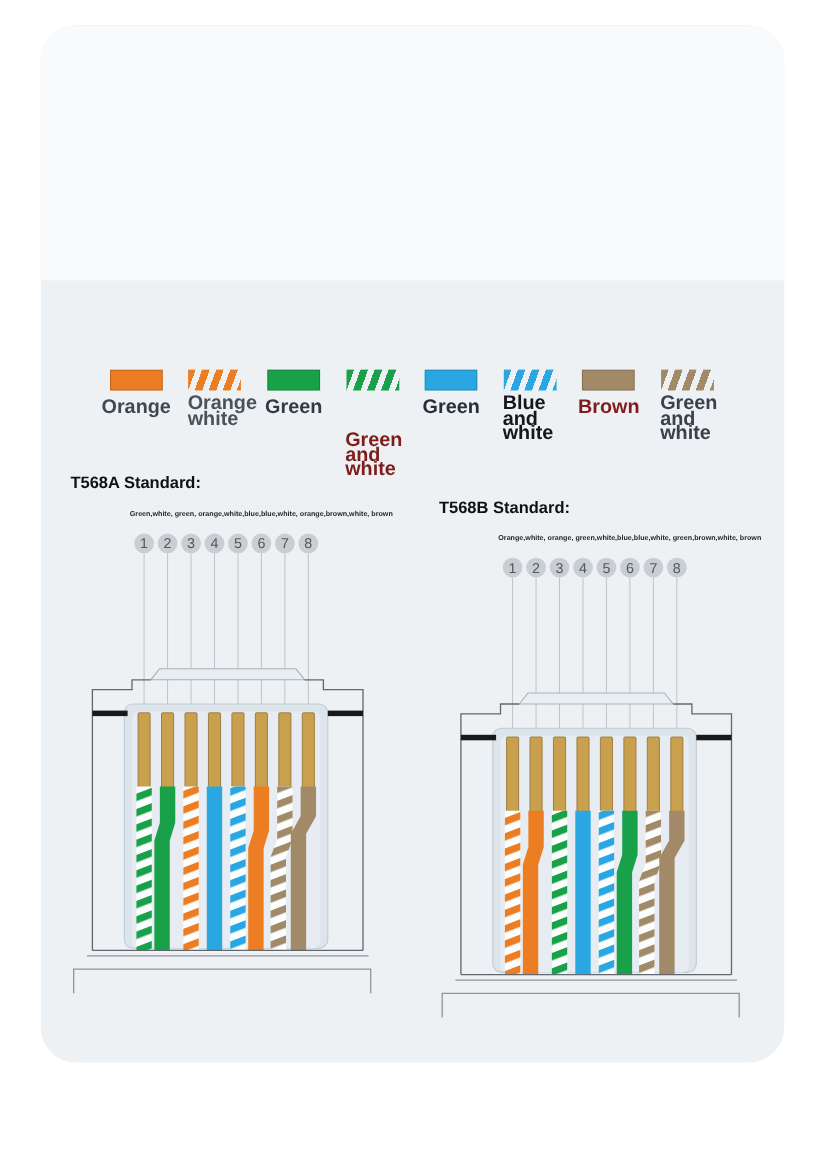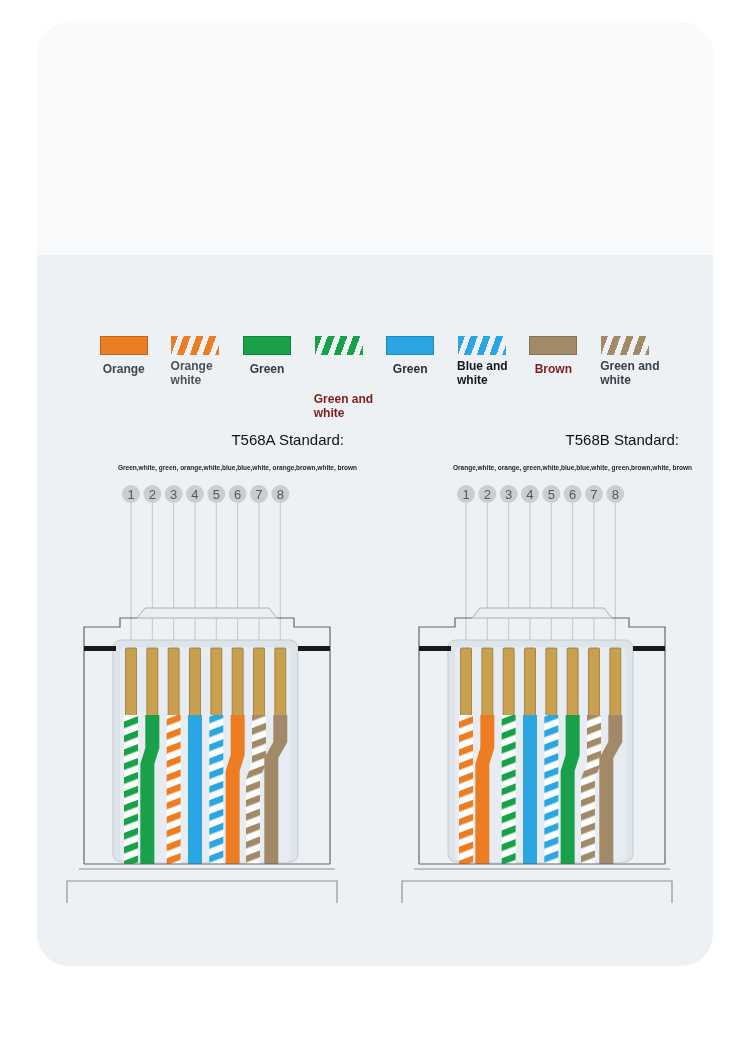"Orange" .legend-label { font-size: 12px -> 18px }
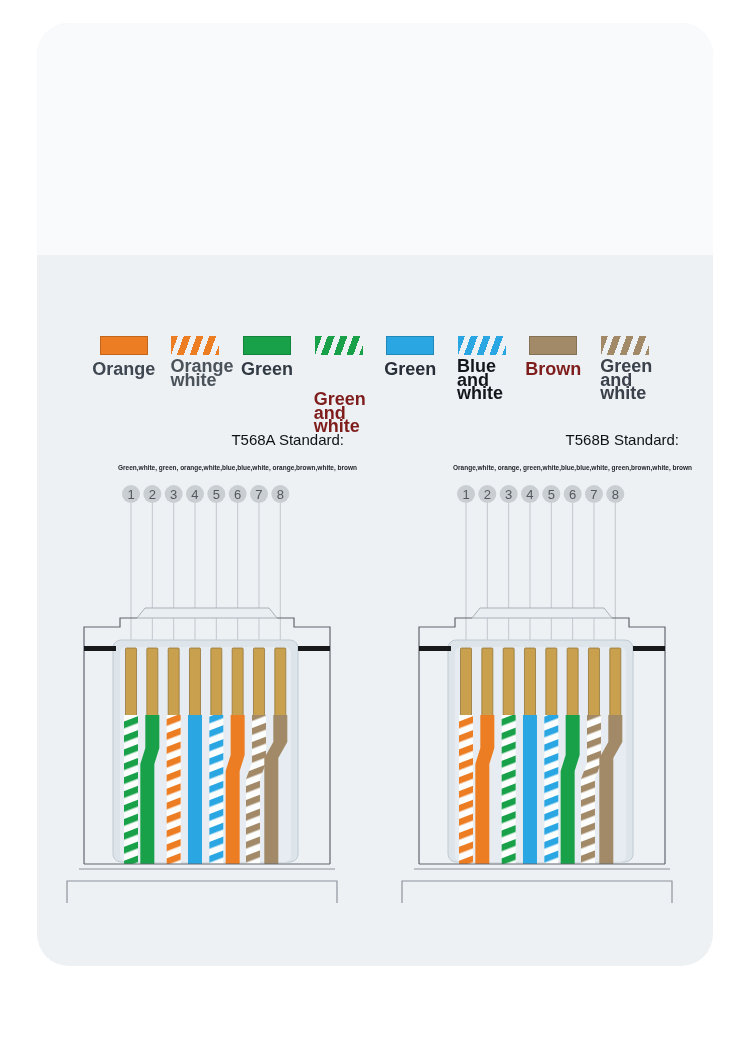"T568A Standard:" .std-title { font-weight: normal -> bold; text-align: right -> left }
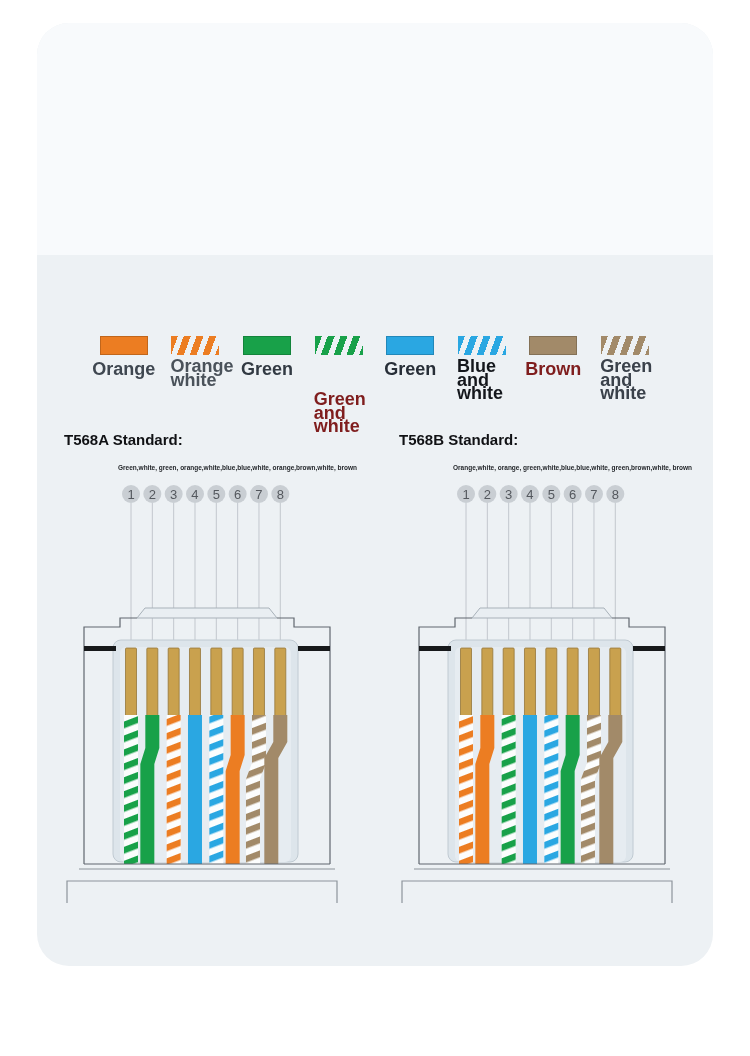"T568B Standard:" .diagram-b { margin-top: none -> 22px }
